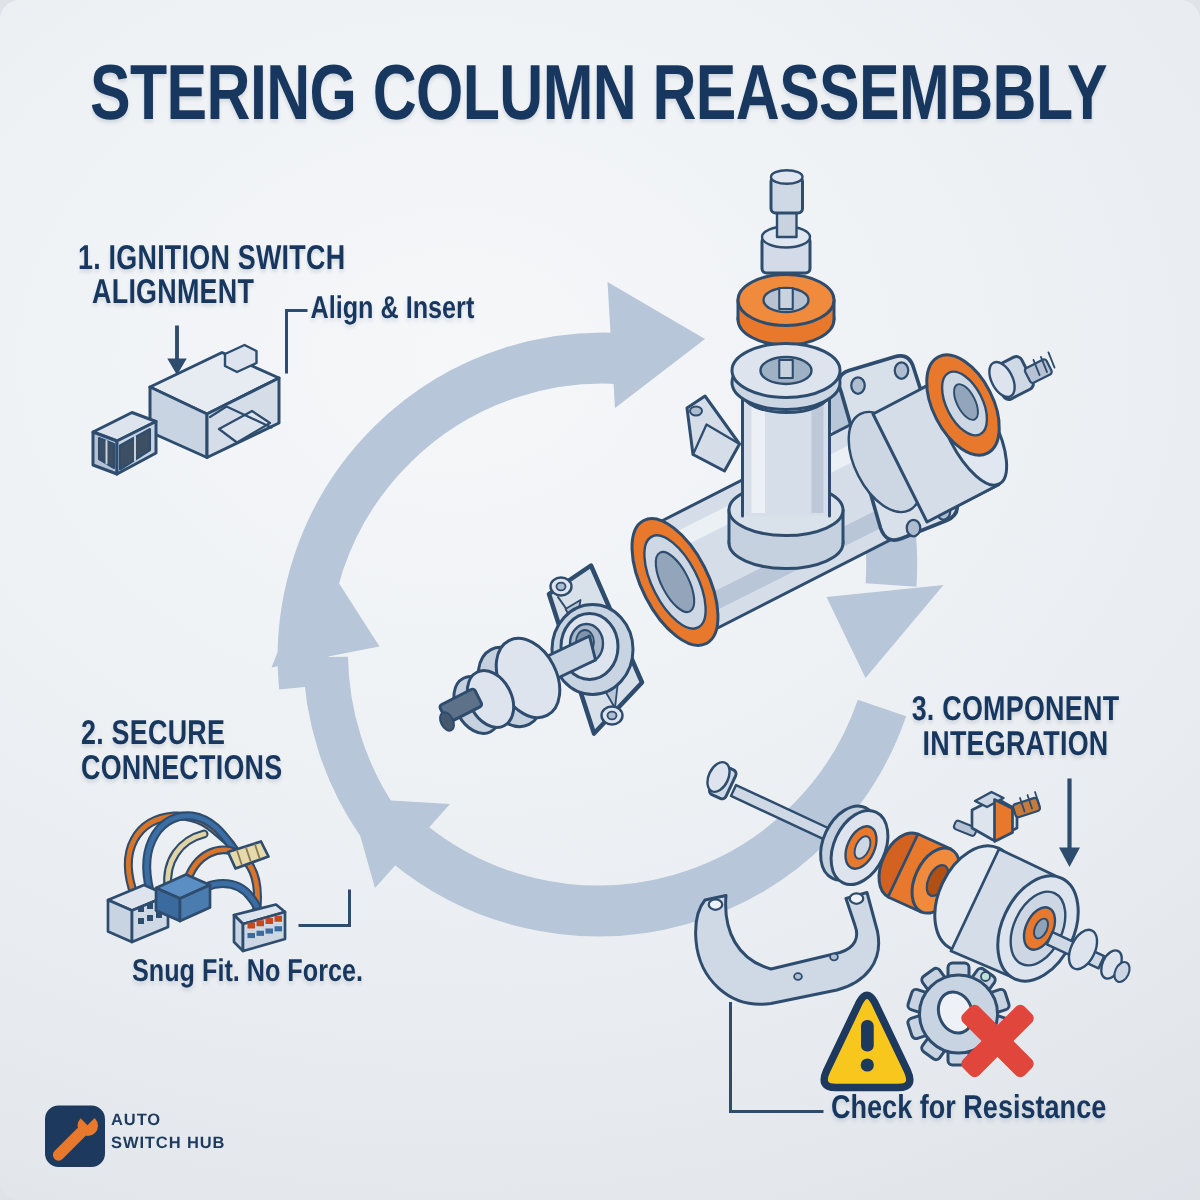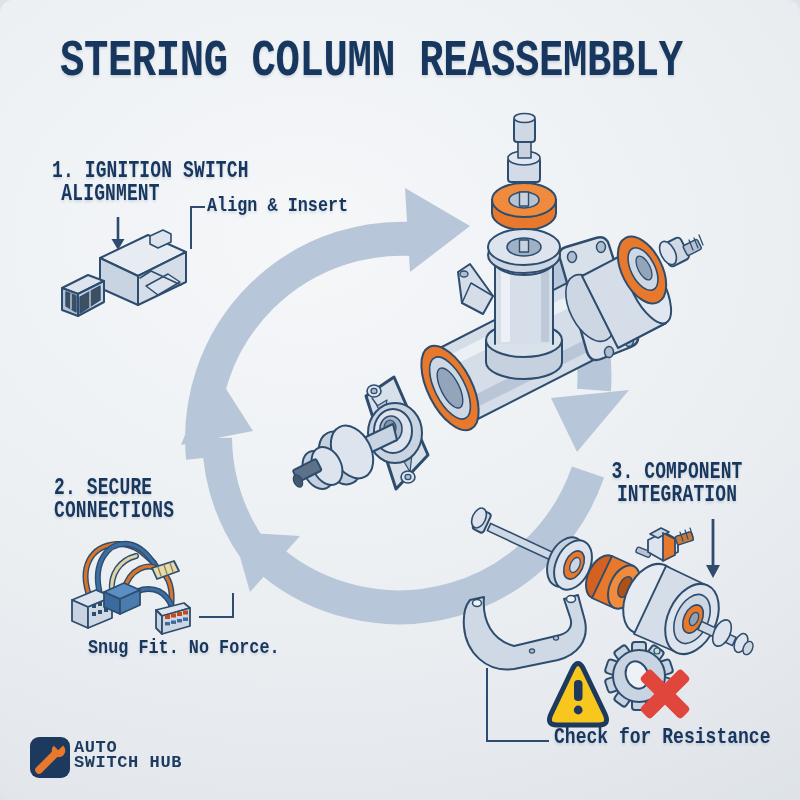"STERING COLUMN REASSEMBBLY" #poster { font-family: Liberation Mono, monospace -> Liberation Sans, sans-serif }
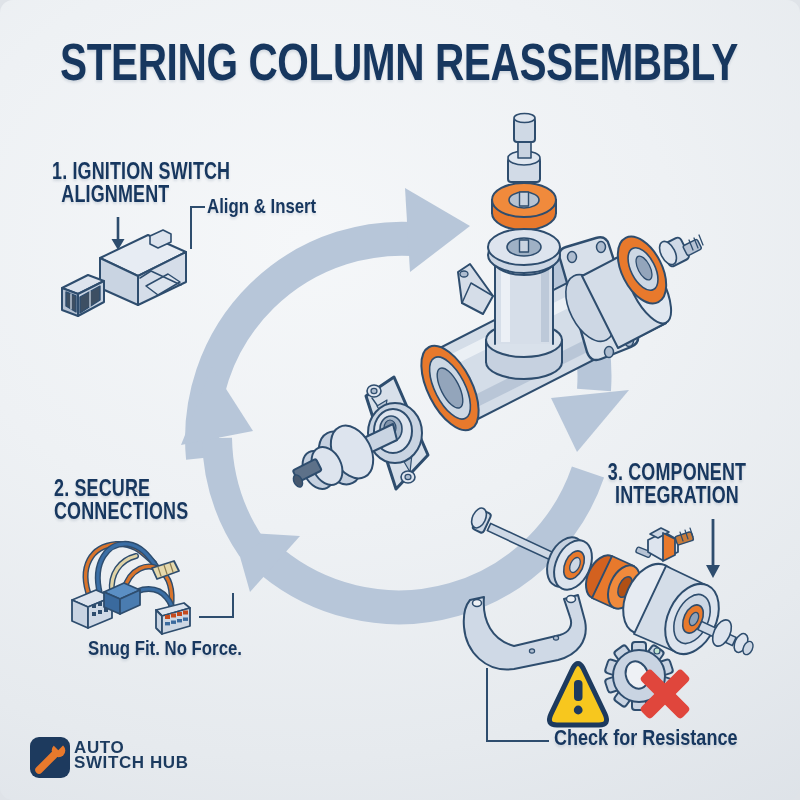"AUTO" .logo-text { font-size: 17px -> 11px }
